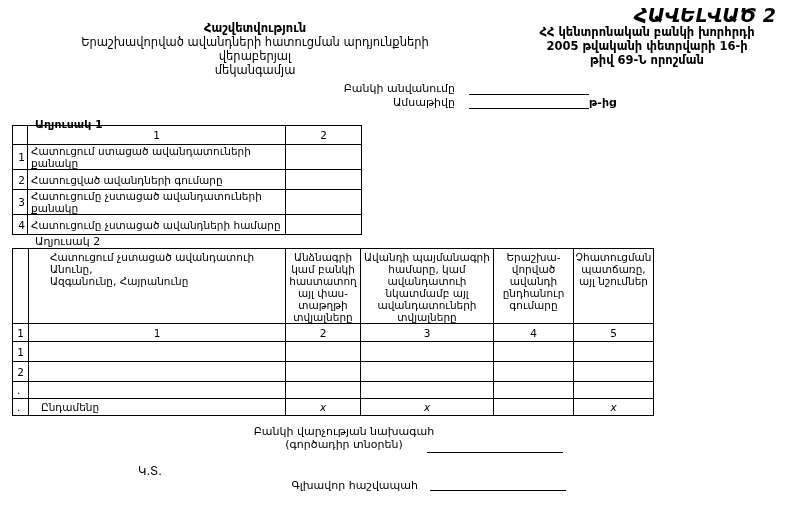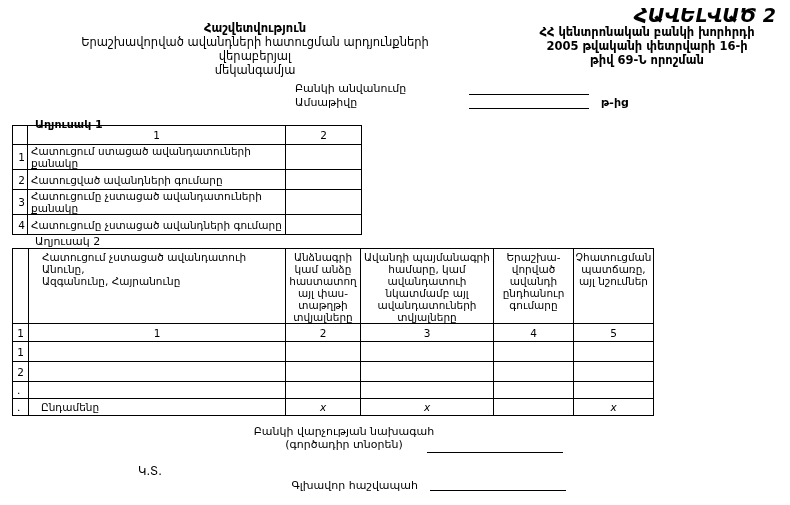"Բանկի անվանումը" .field-label { text-align: none -> right }
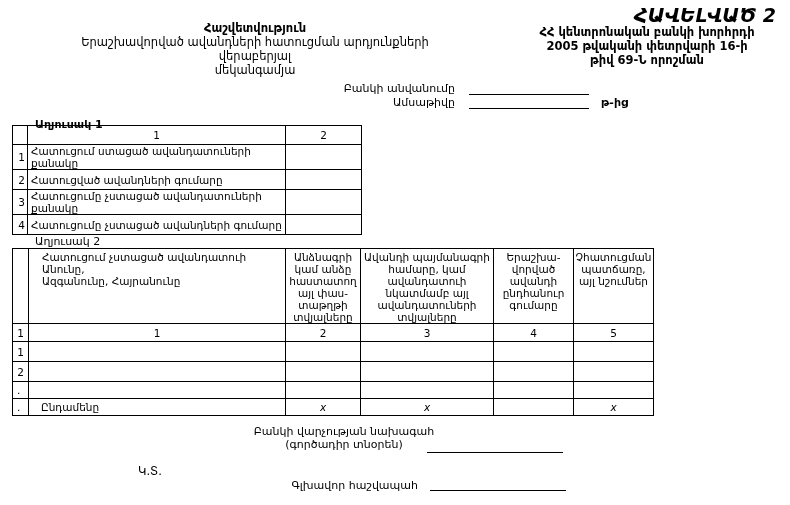"թ-ից" .field-suffix { margin-left: 12px -> 0 }
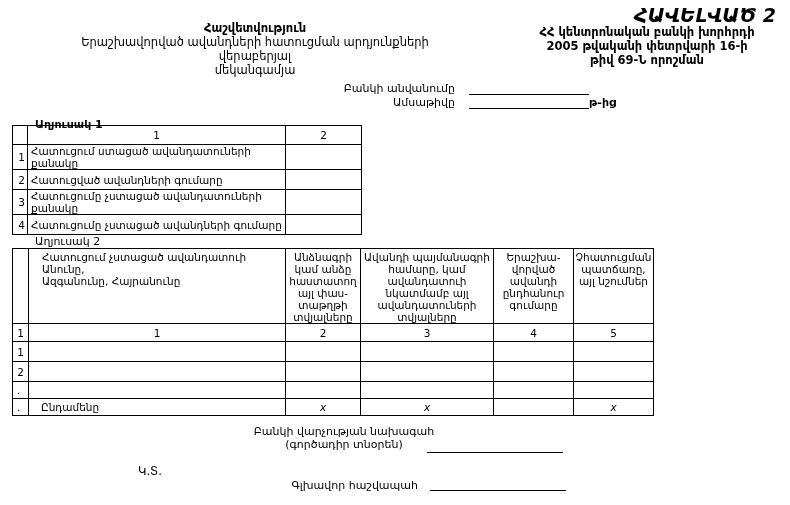"Հատուցումը չստացած ավանդների գումարը" td.c1 { text: գումարը -> համարը }
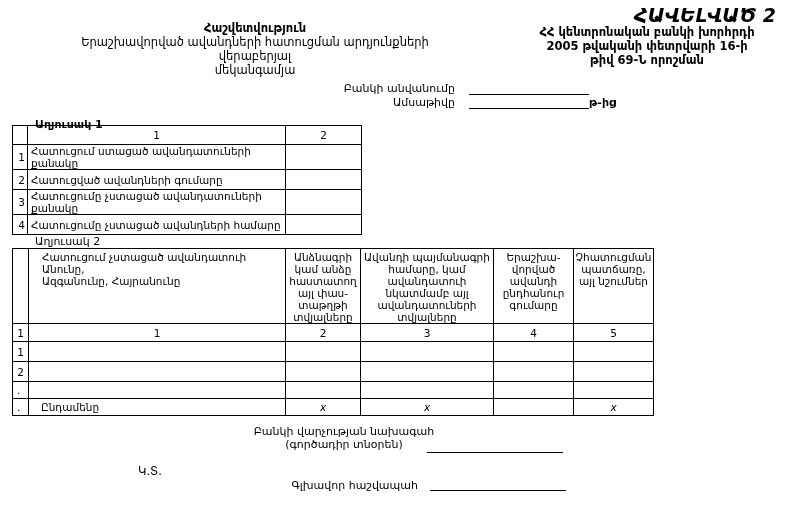"Հատուցում չստացած ավանդատուի Անունը," #table2 .hdr .c1 { padding-left: 13px -> 21px }
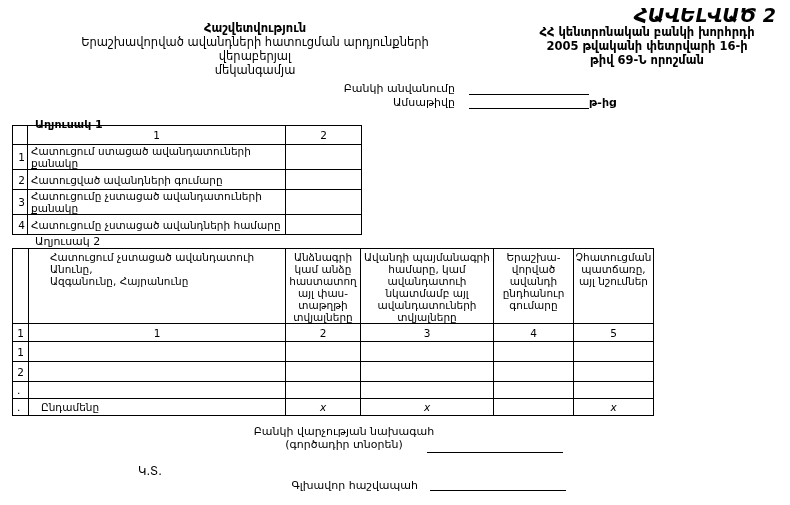"Անձնագրի" td { text: անձը -> բանկի }
